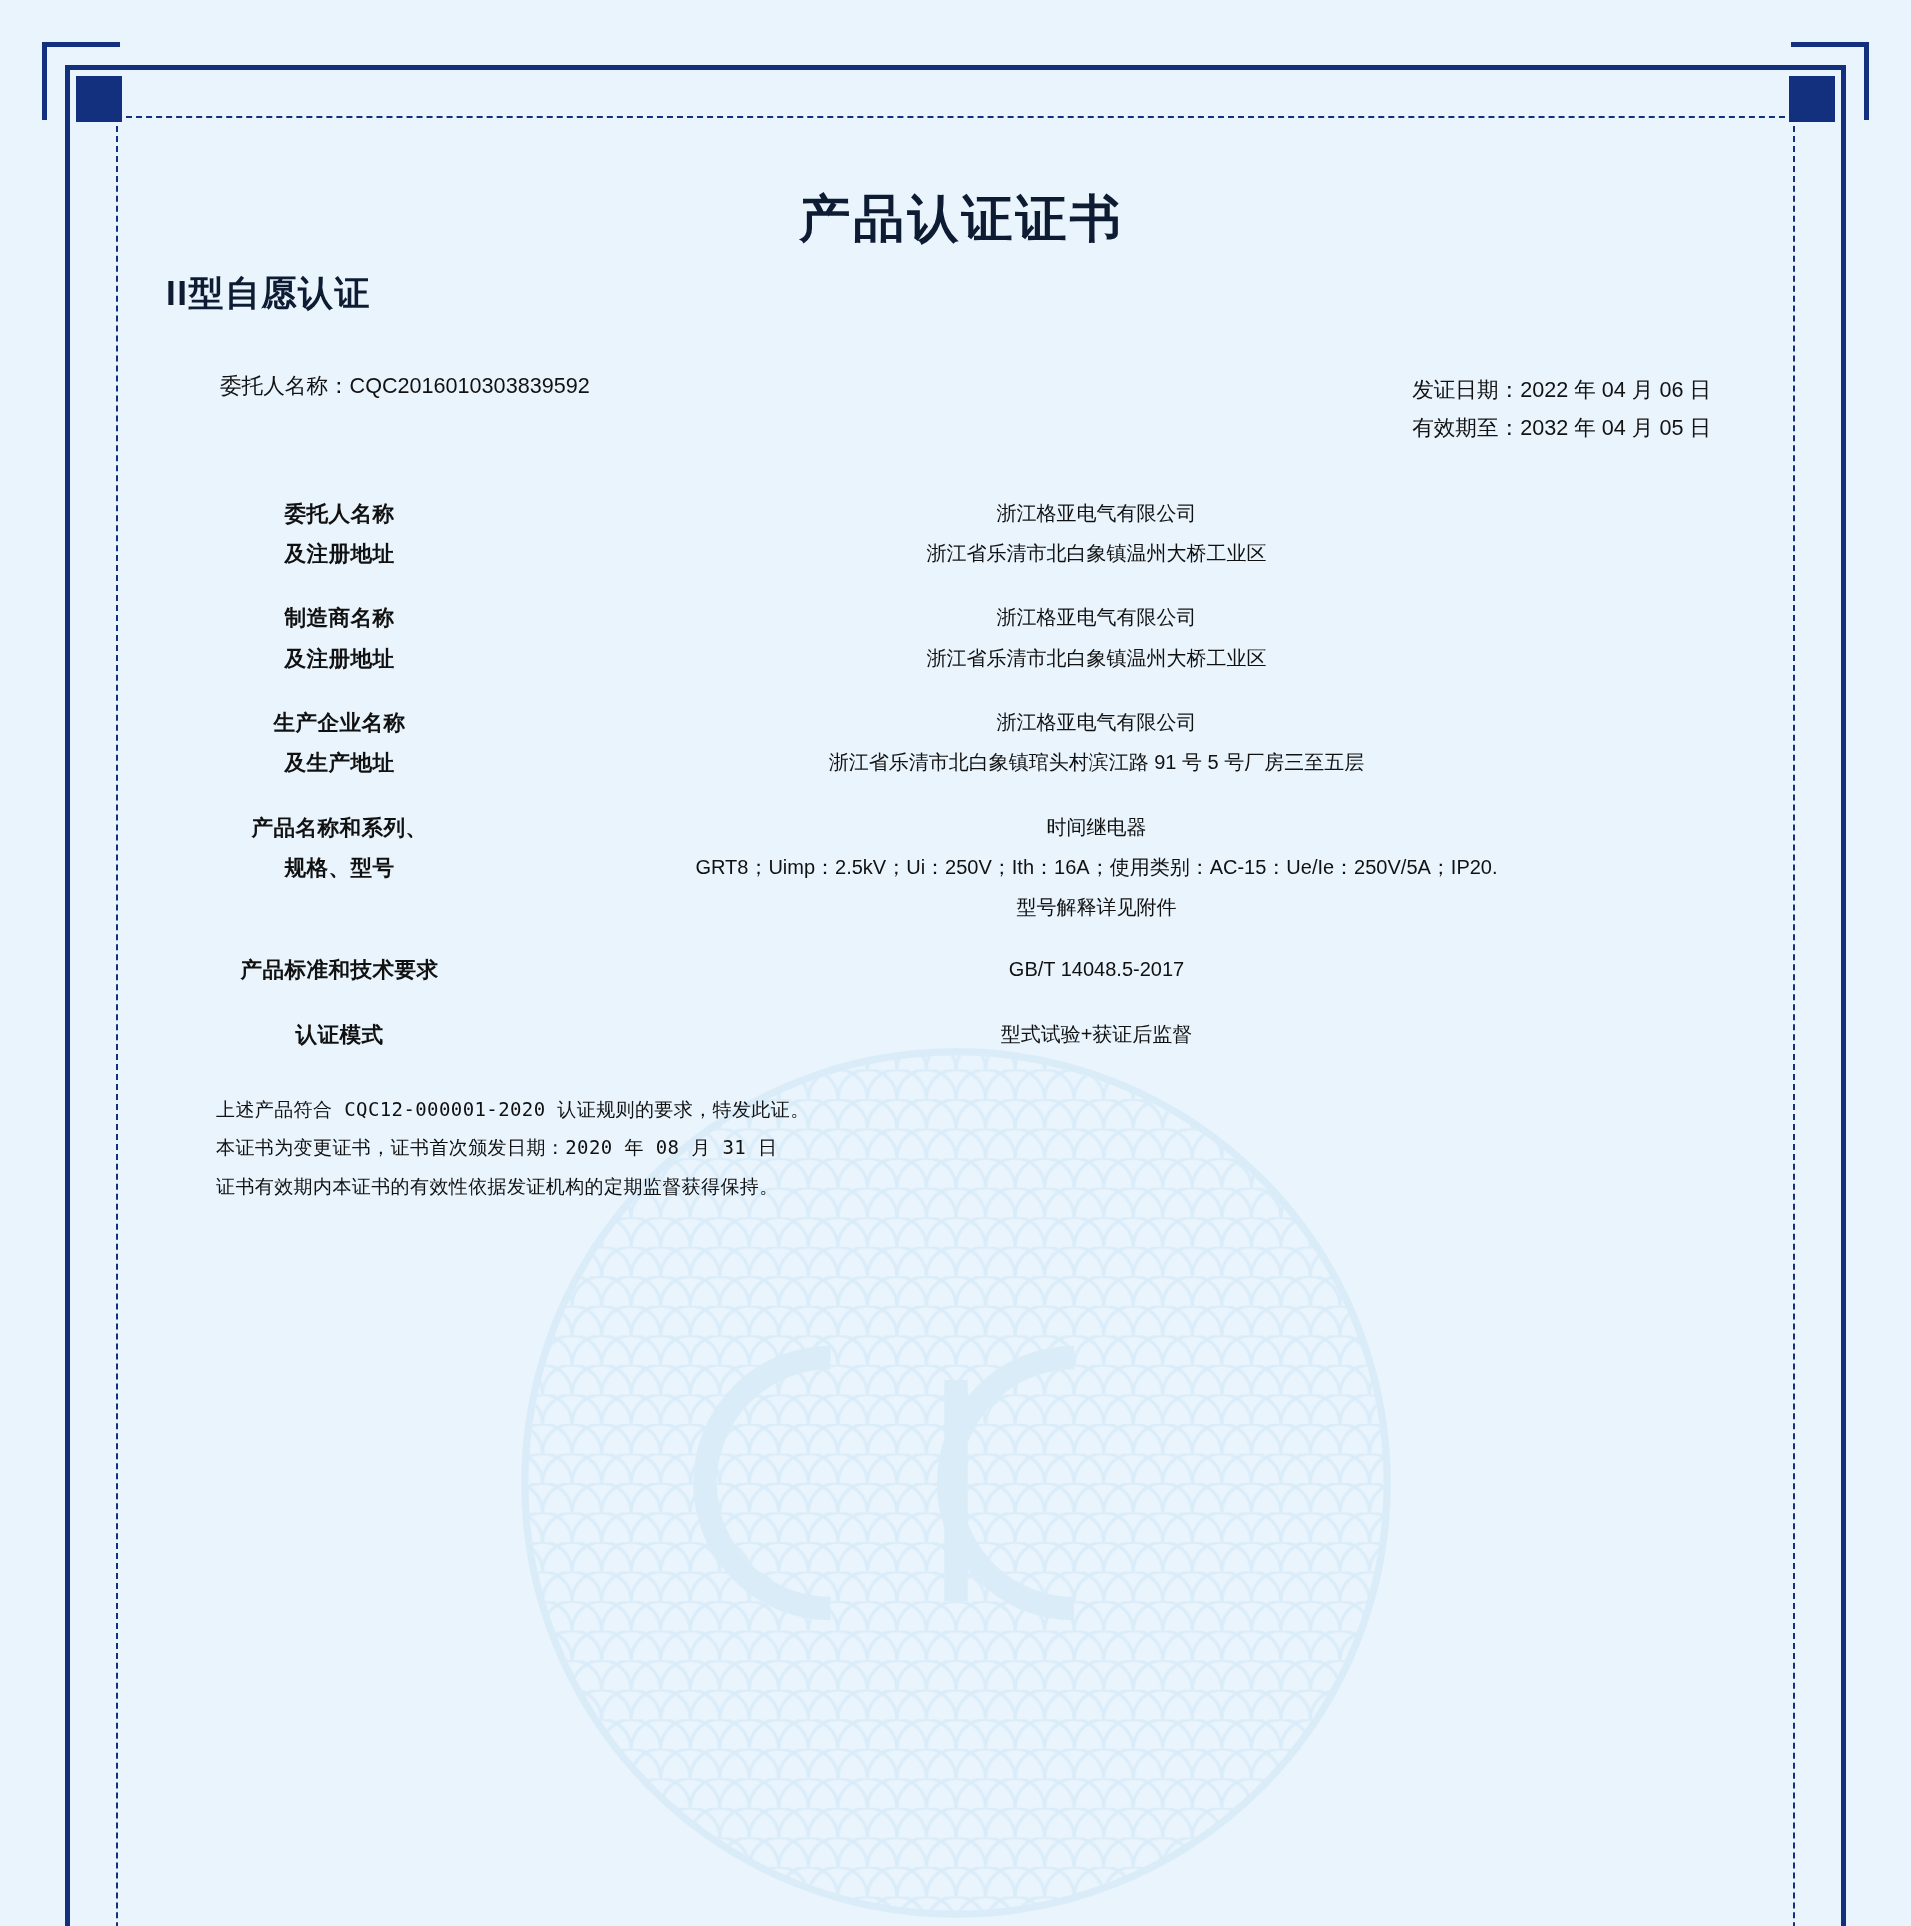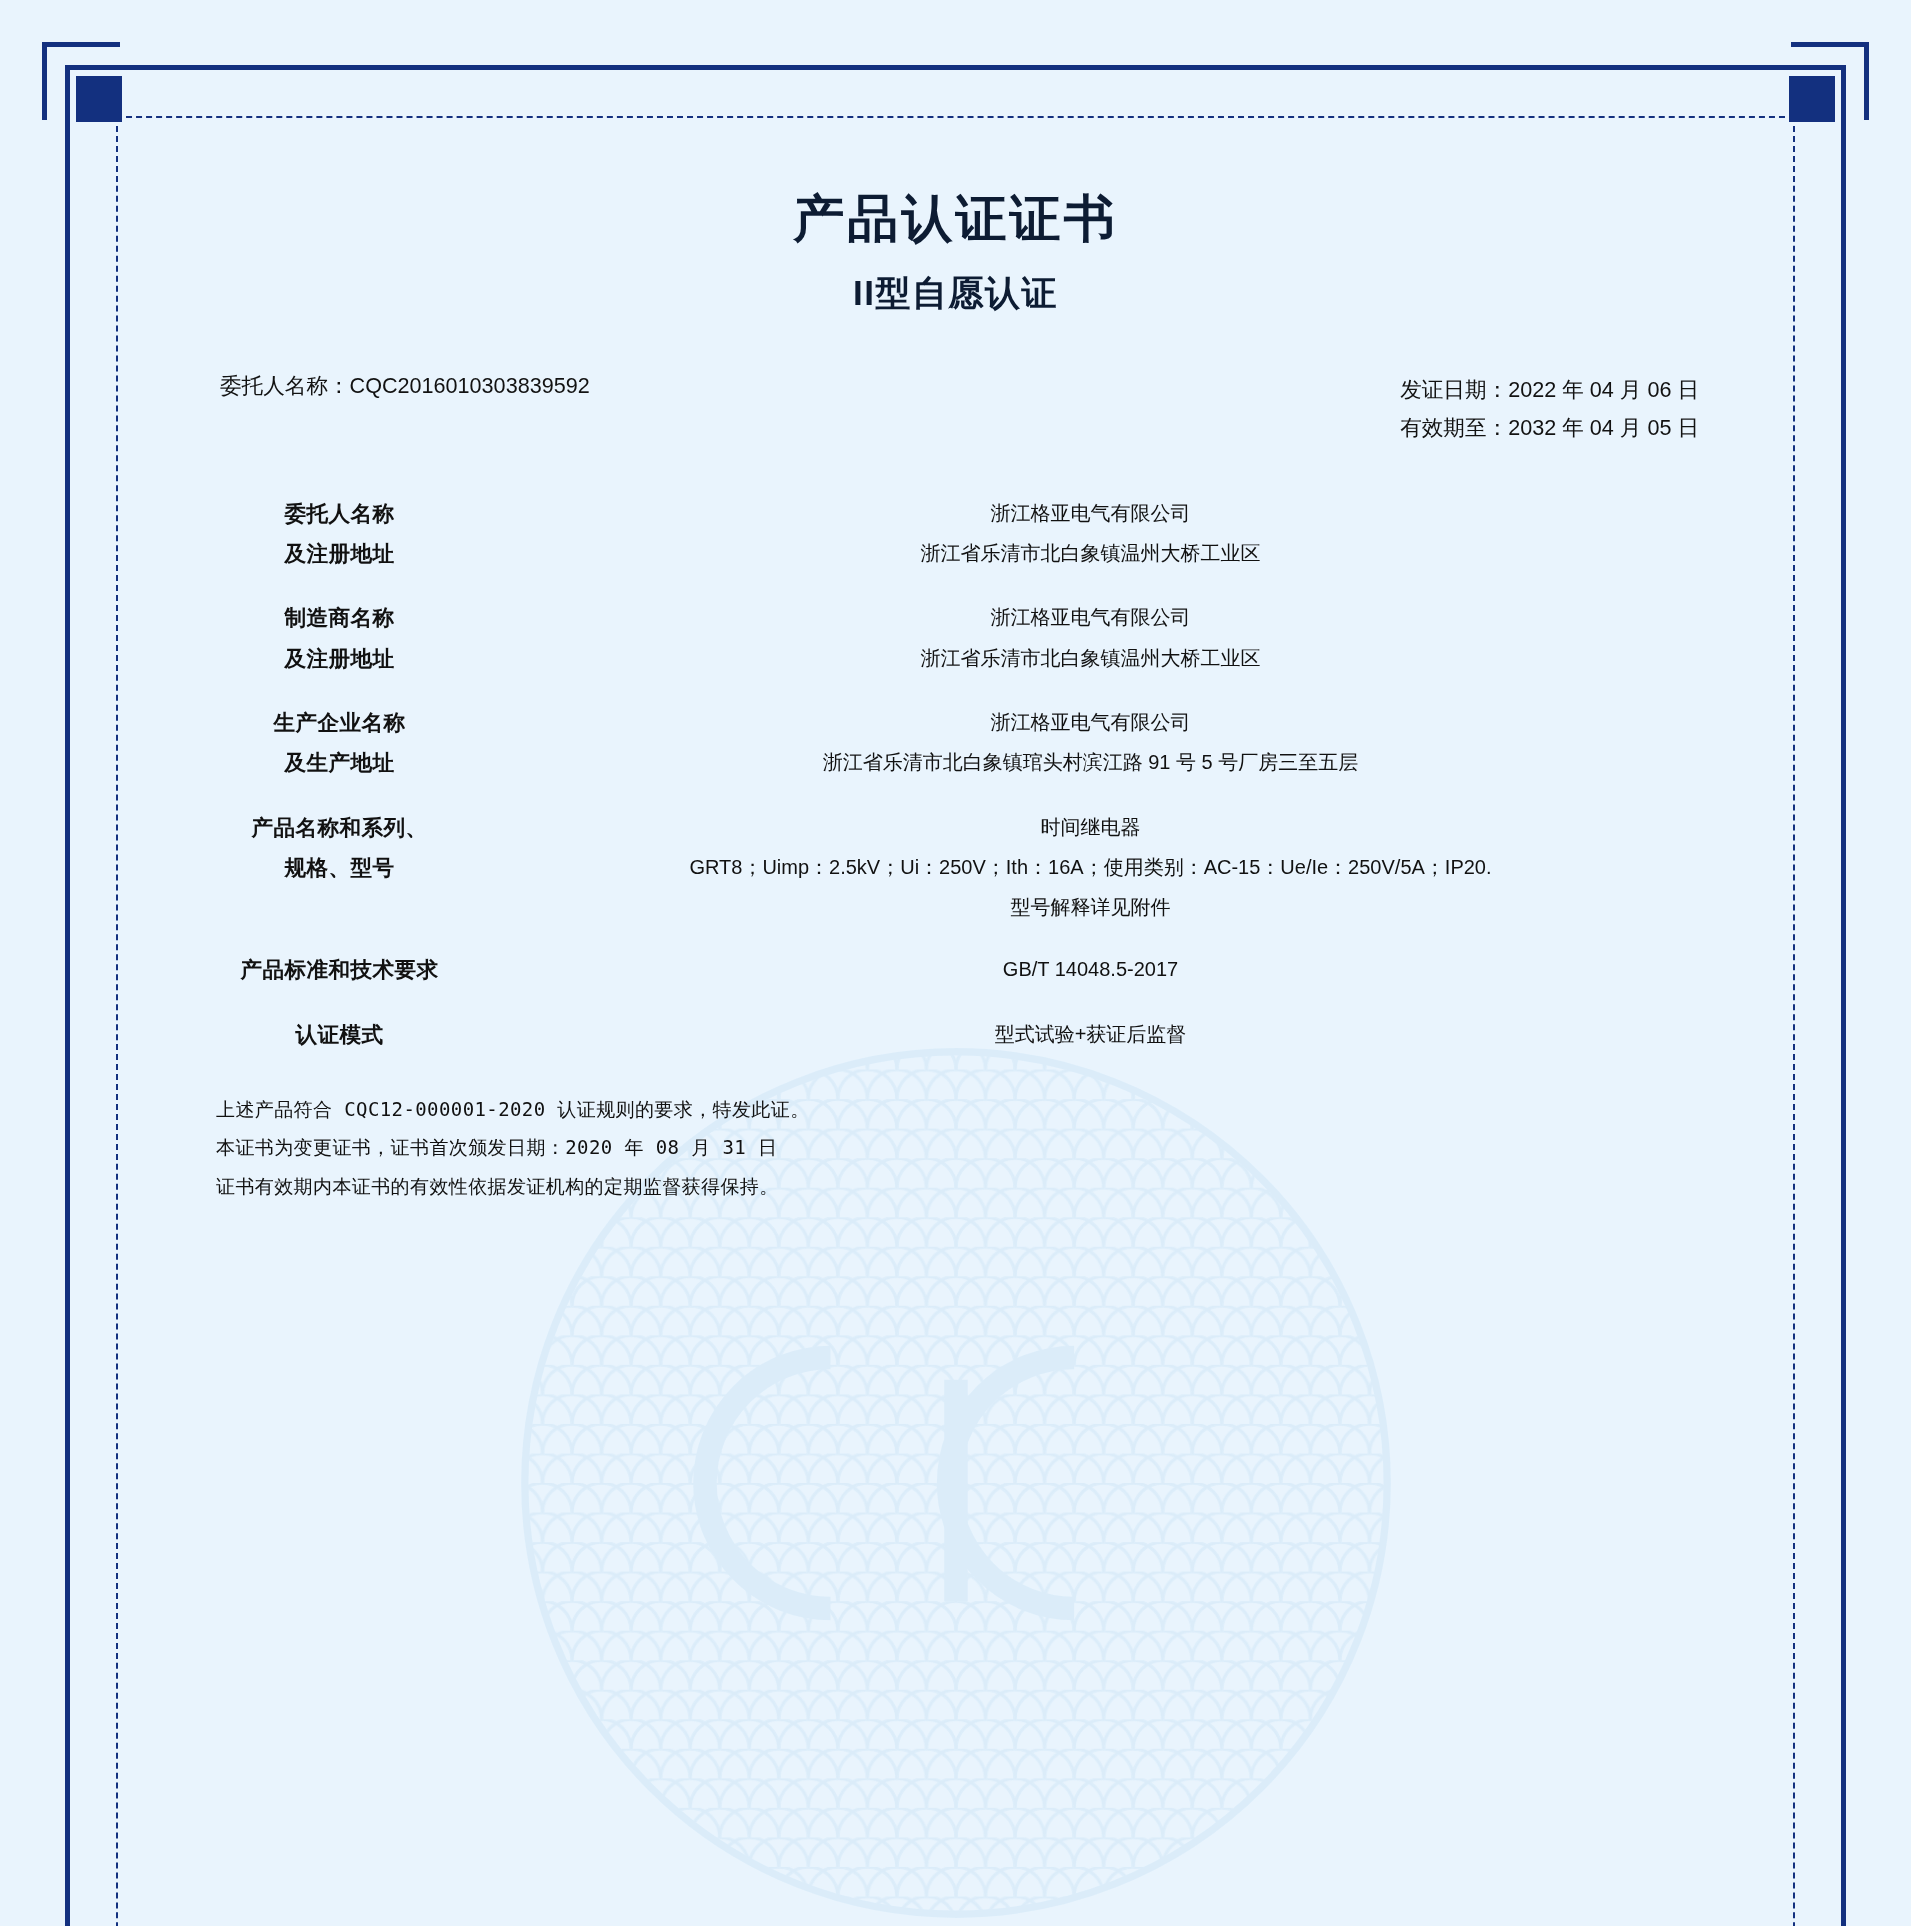"产品认证证书" .content { right: 166px -> 154px }
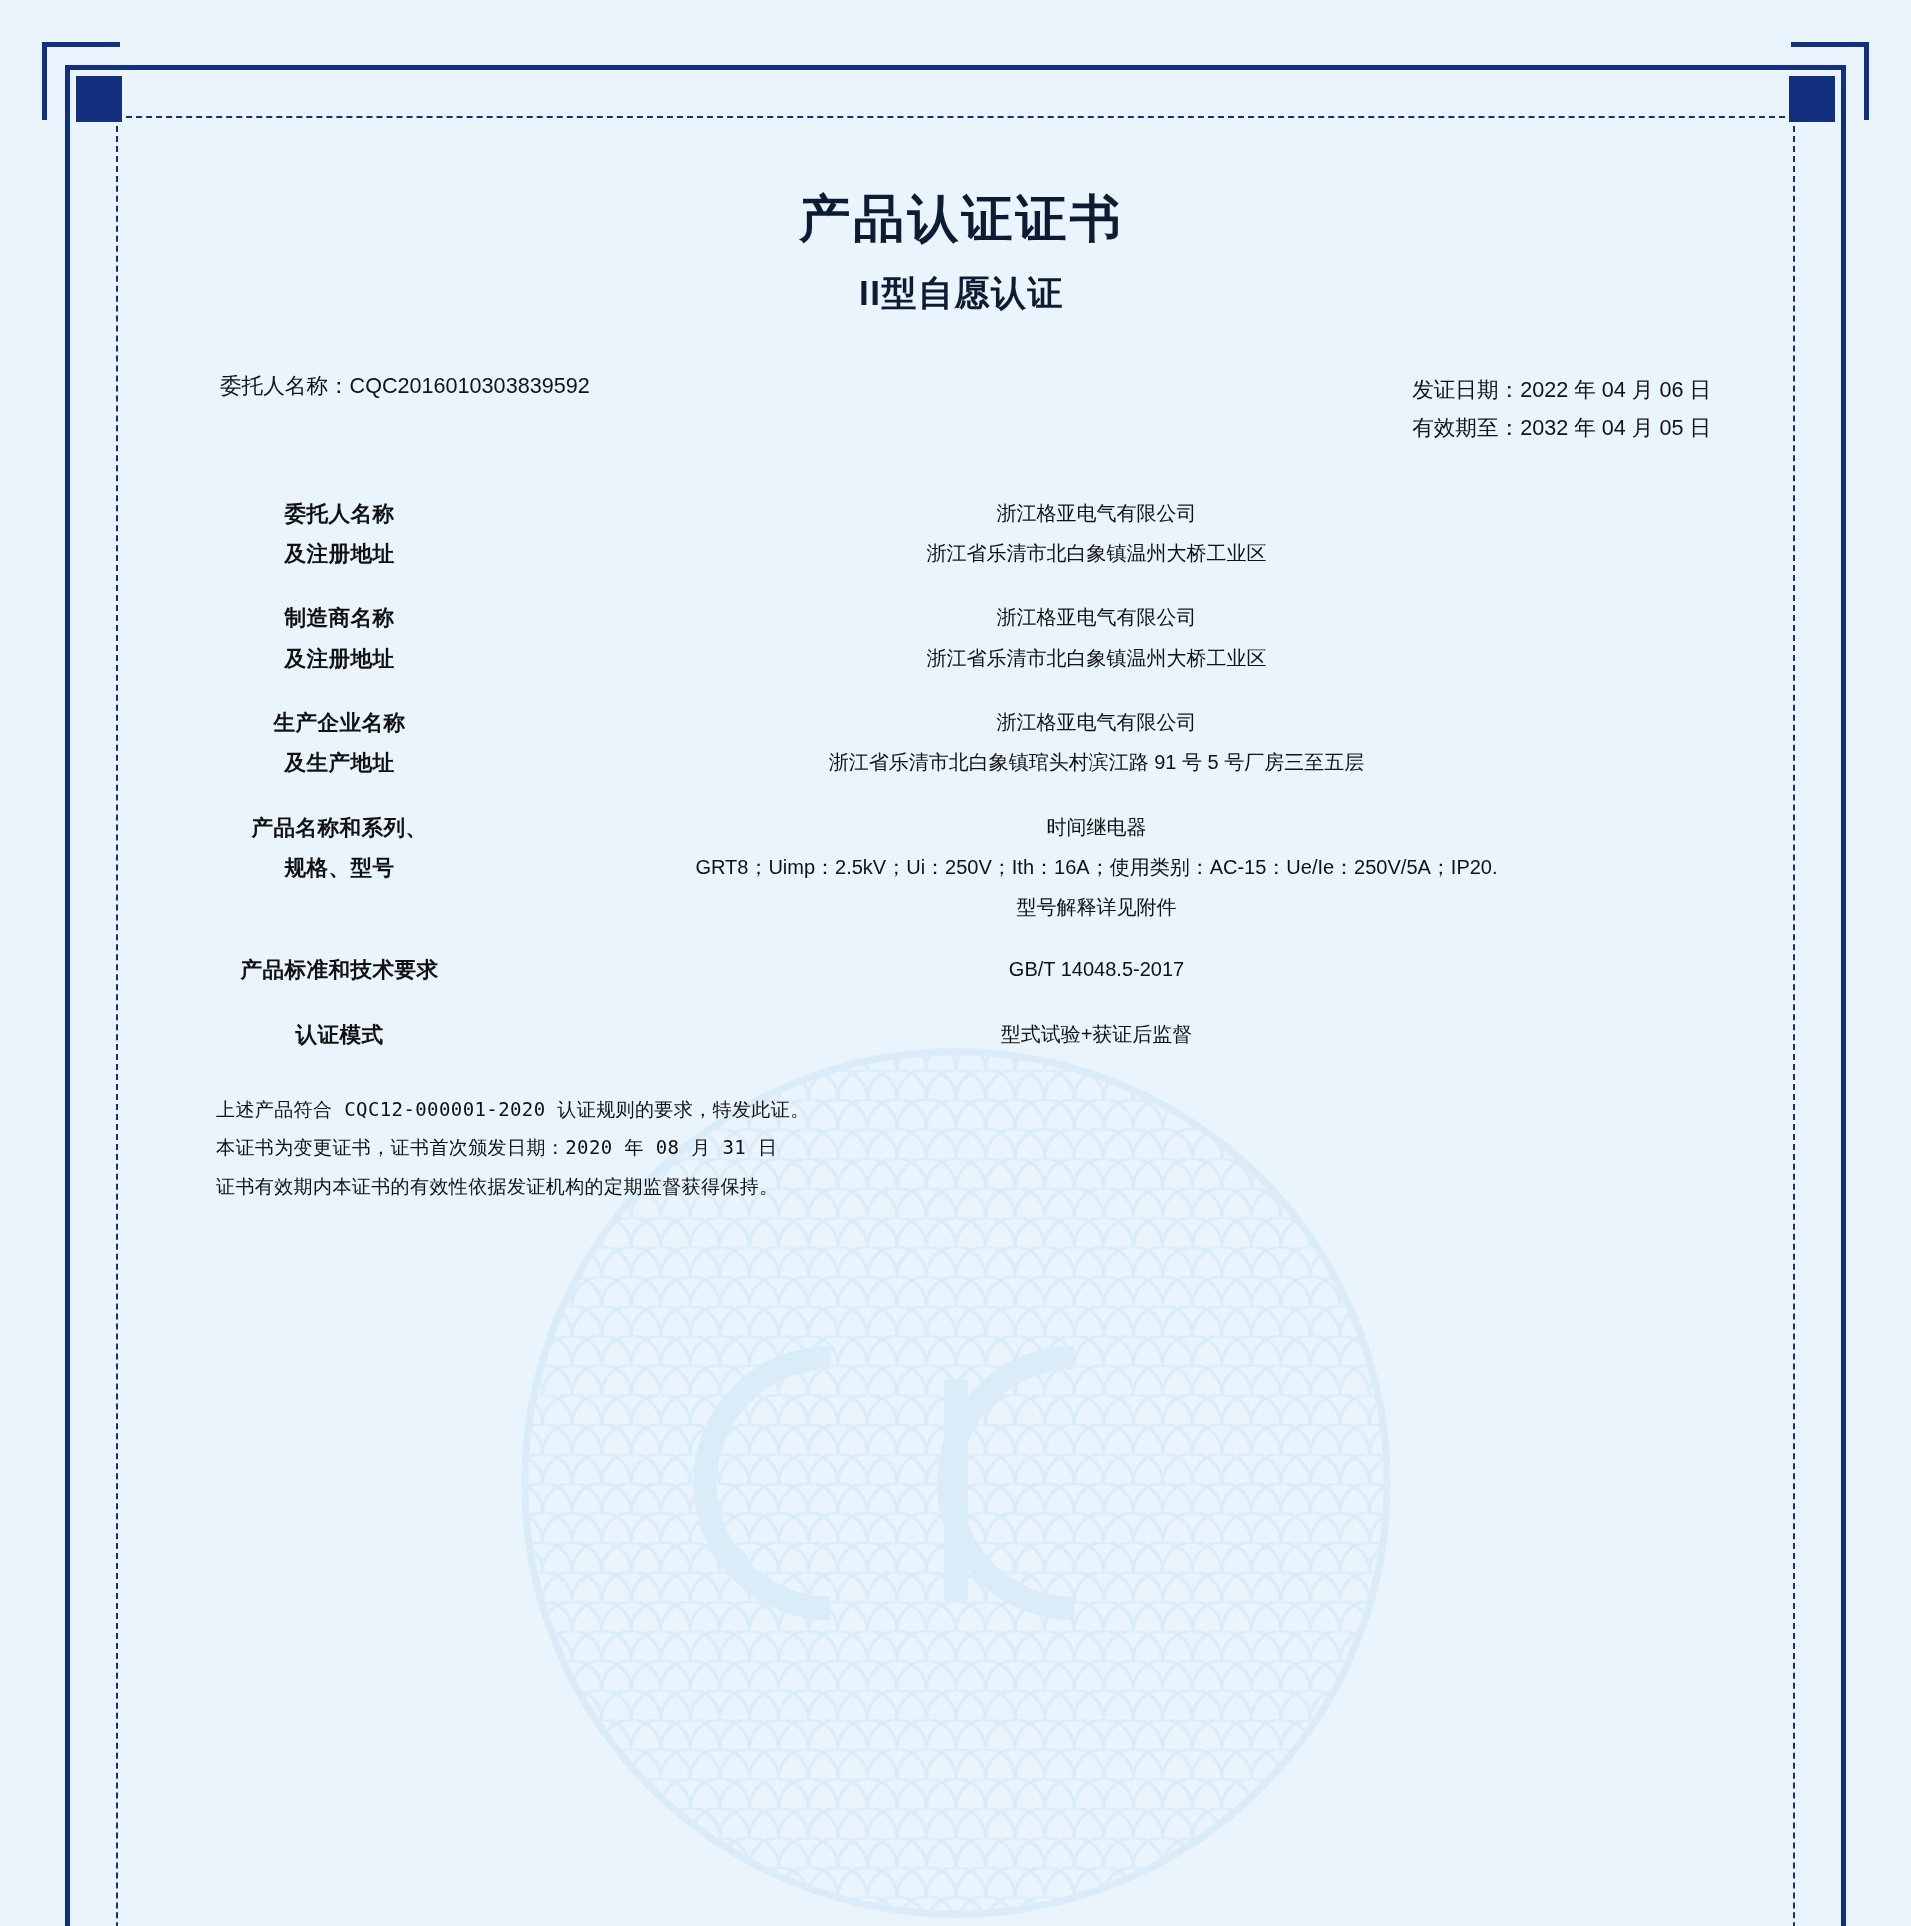"II型自愿认证" .subtitle { text-align: center -> left }
